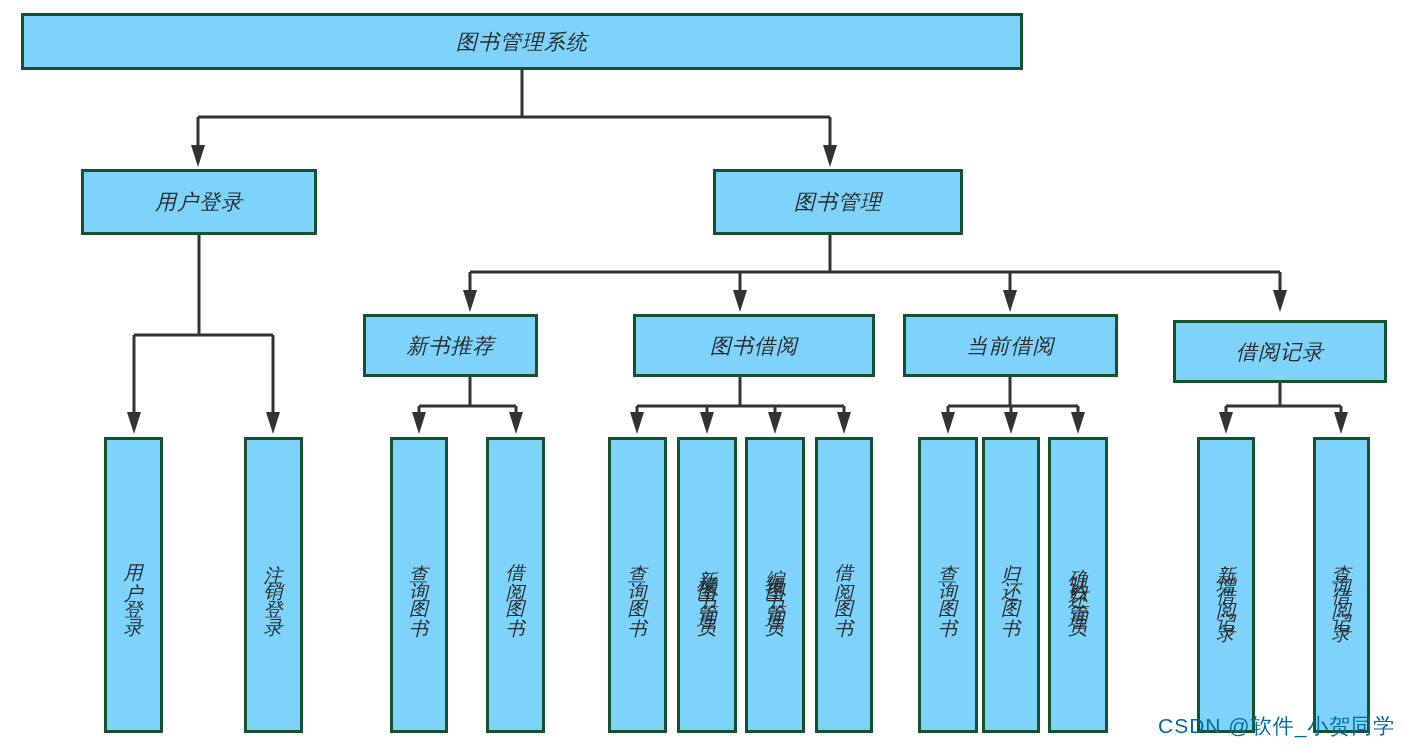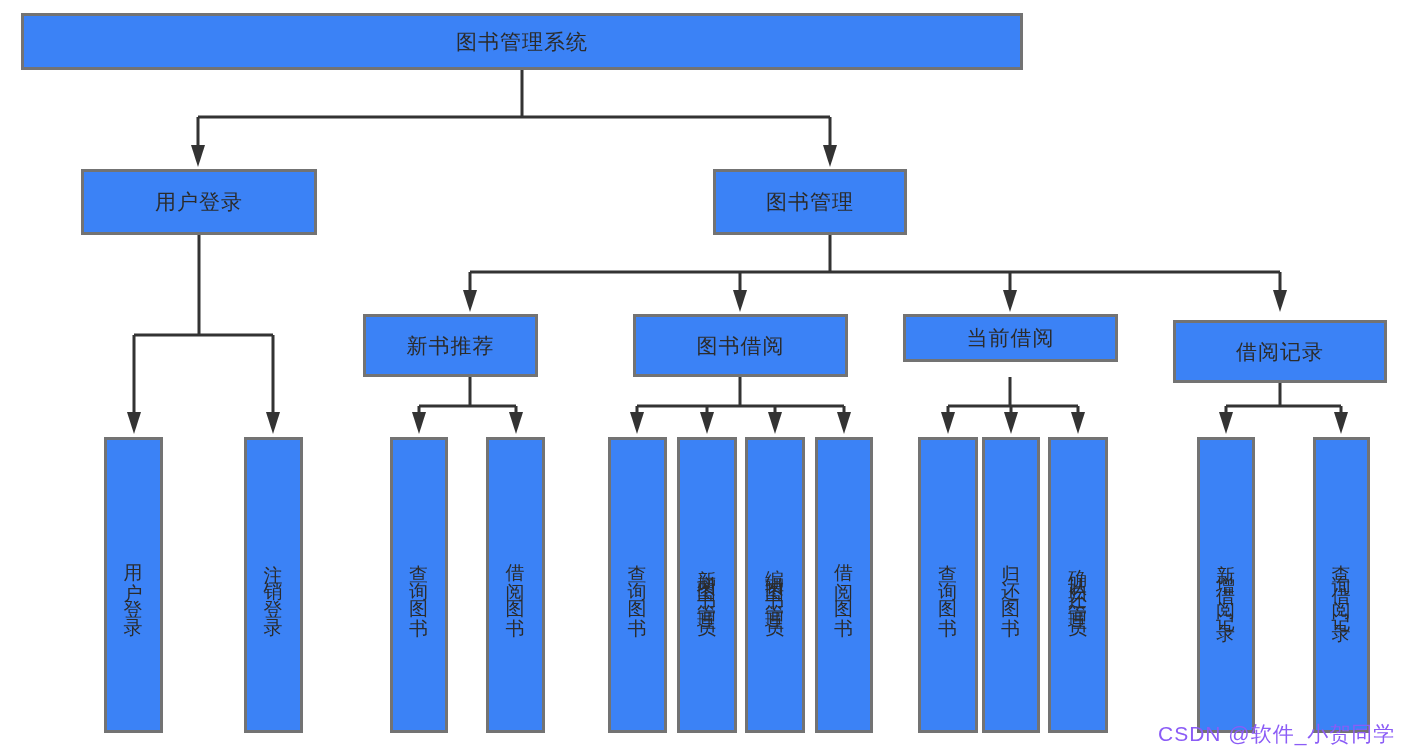"图书管理系统" .box { background: #3b82f6 -> #7dd3fc; border: 3px solid #737373 -> 3px solid #14532d; font-style: none -> italic }
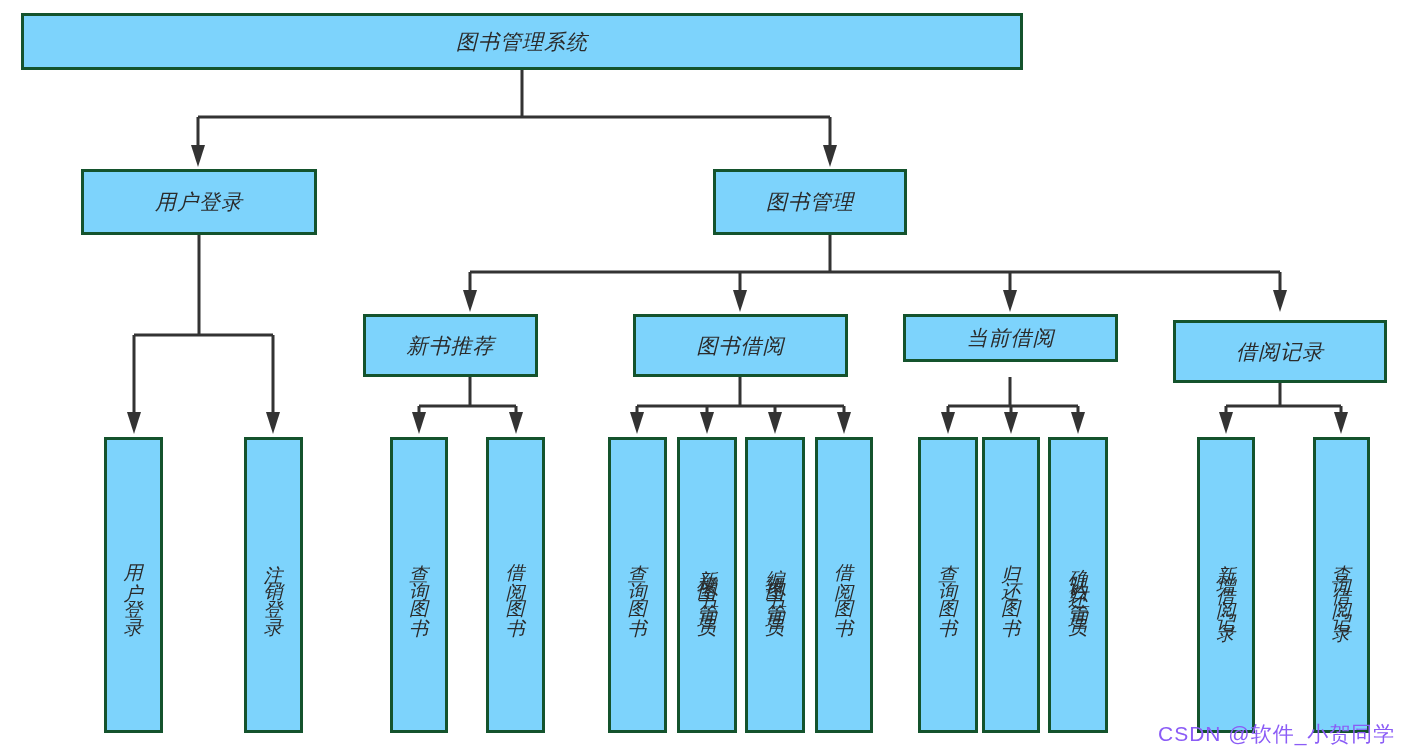"图书管理" div.box { width: 194px -> 250px }
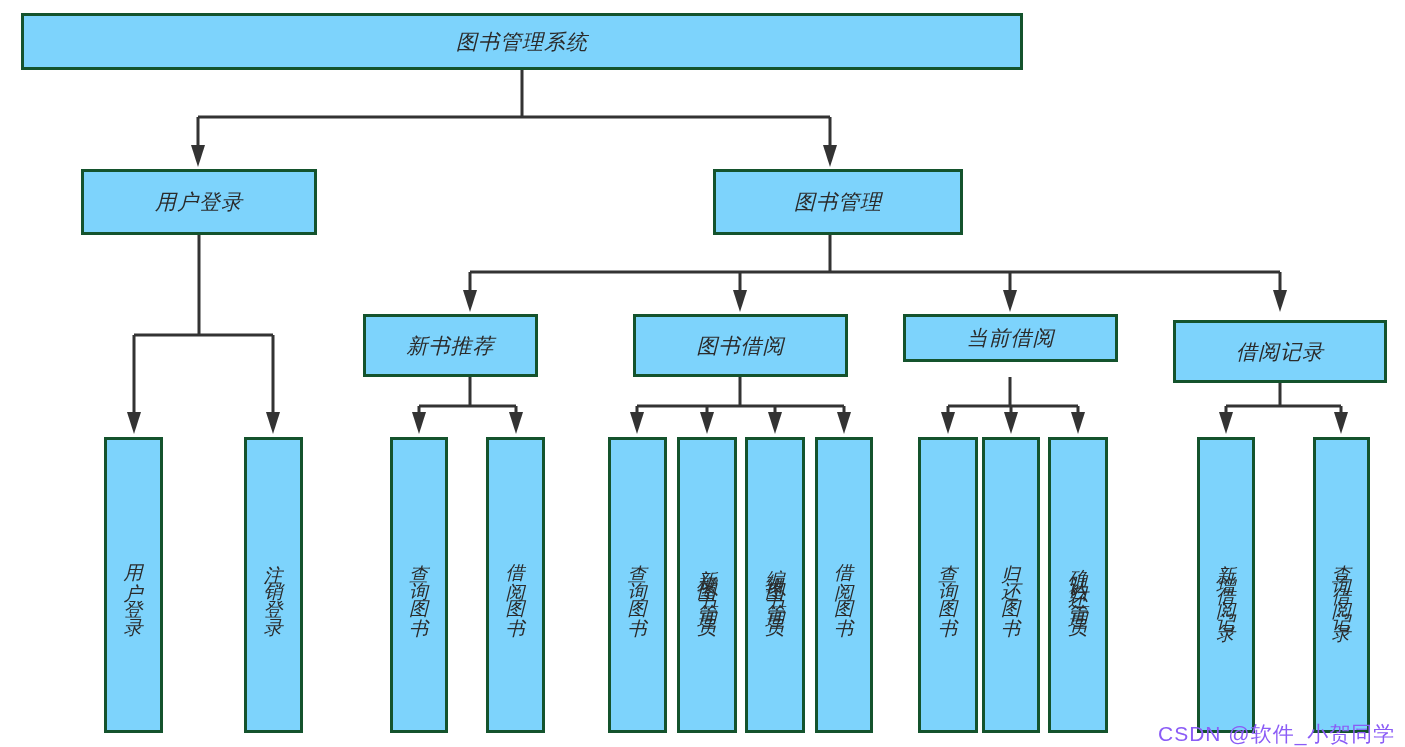"图书借阅" div.box { width: 215px -> 242px }
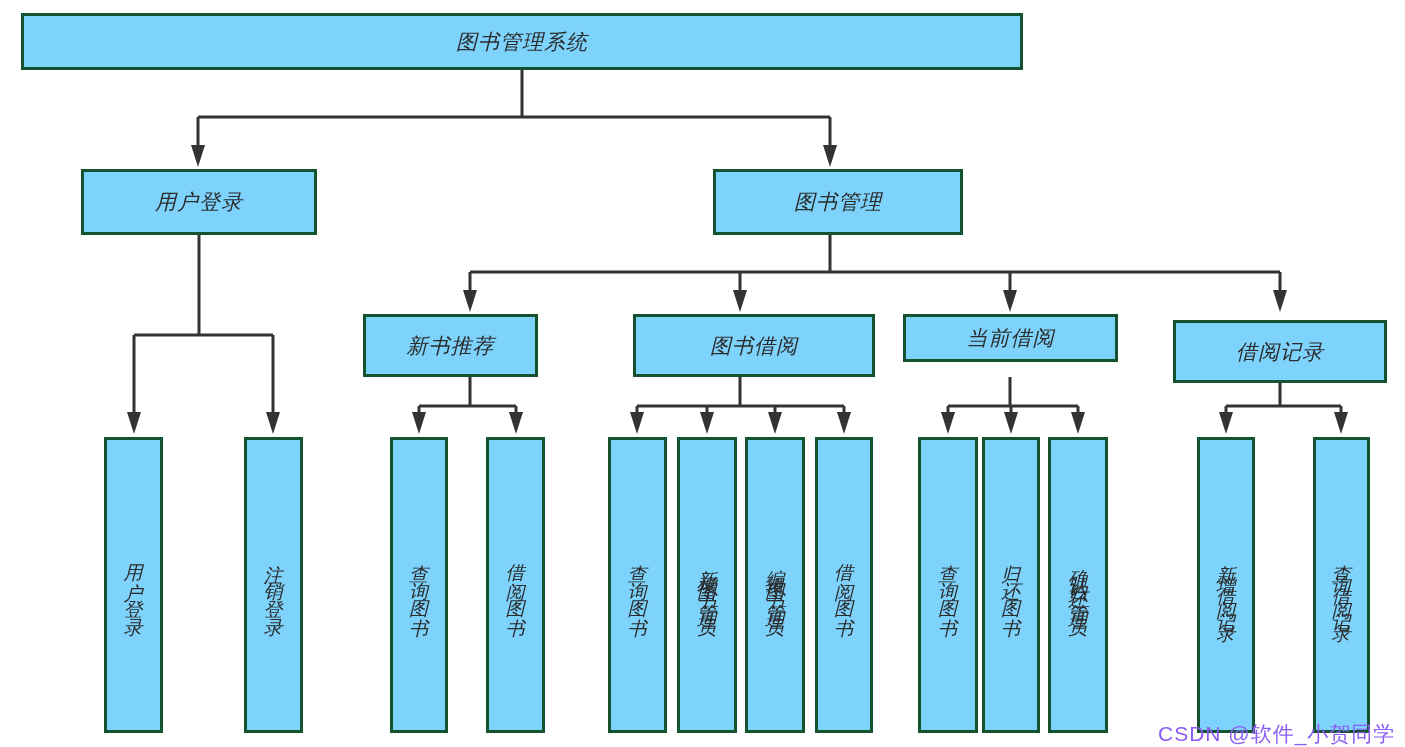"当前借阅" div.box { height: 48px -> 63px }
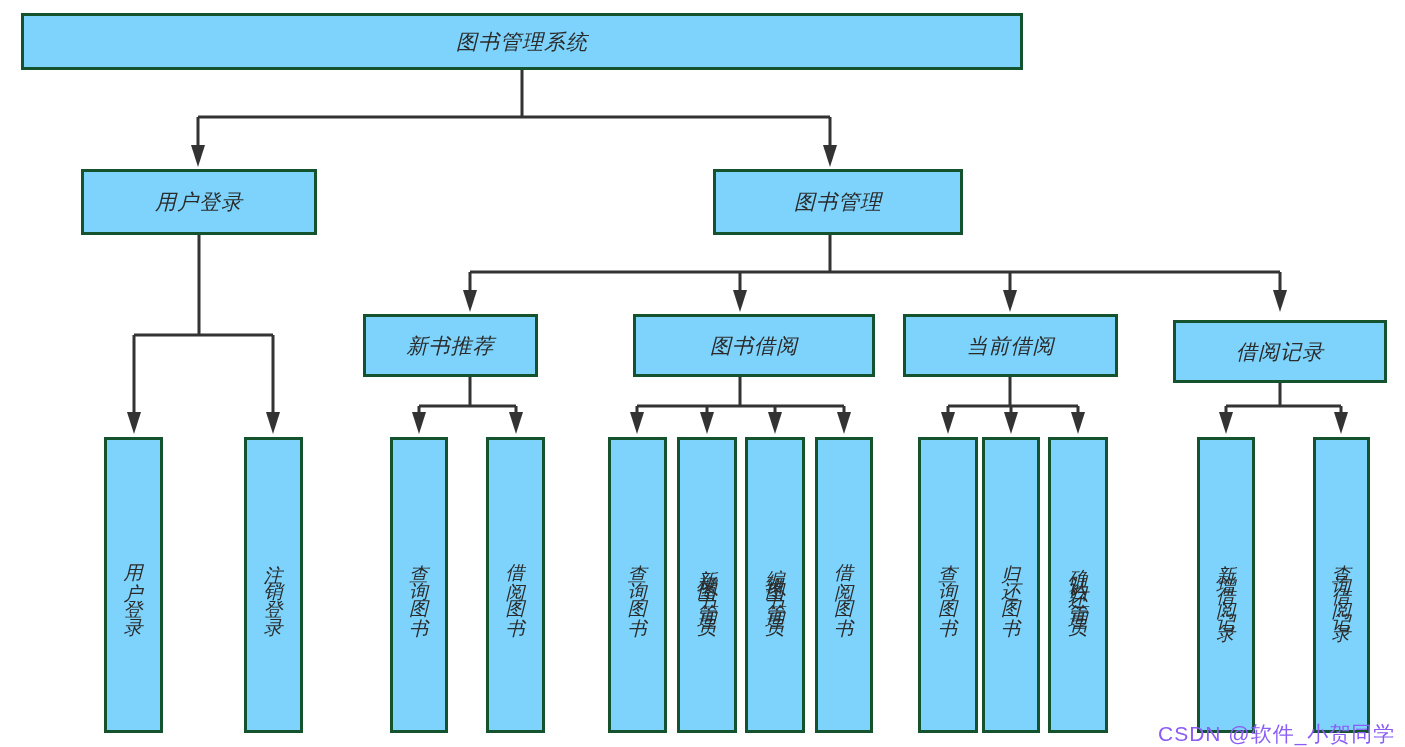"CSDN @软件_小贺同学" .watermark { color: #8b5cf6 -> #0369a1; margin-top: 8px -> none }
